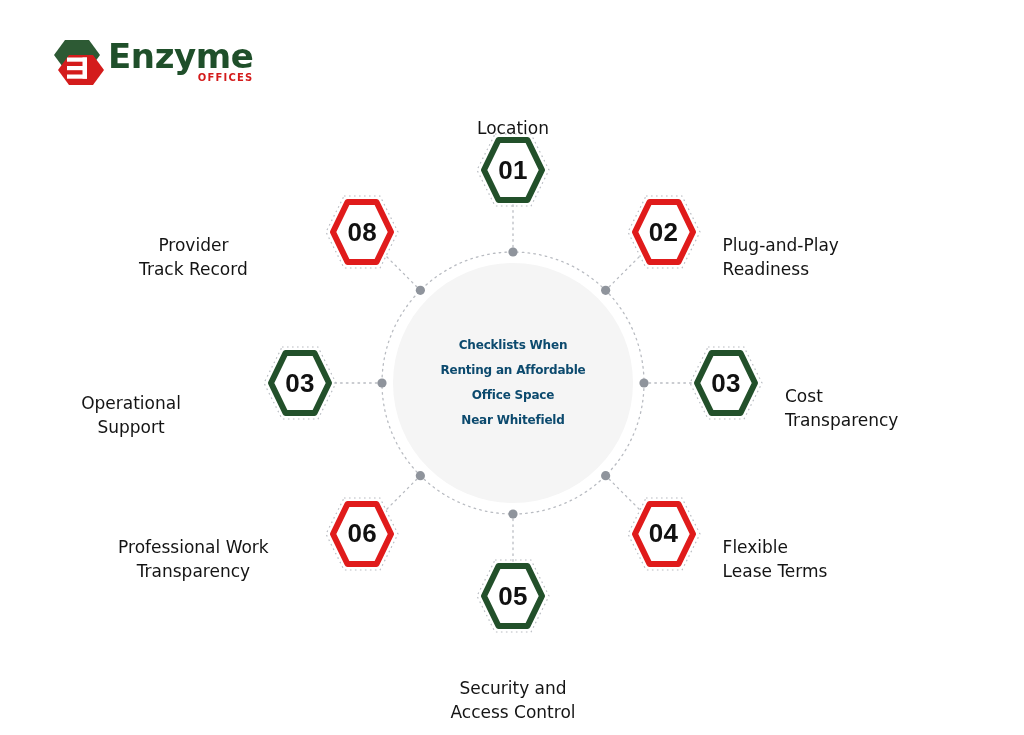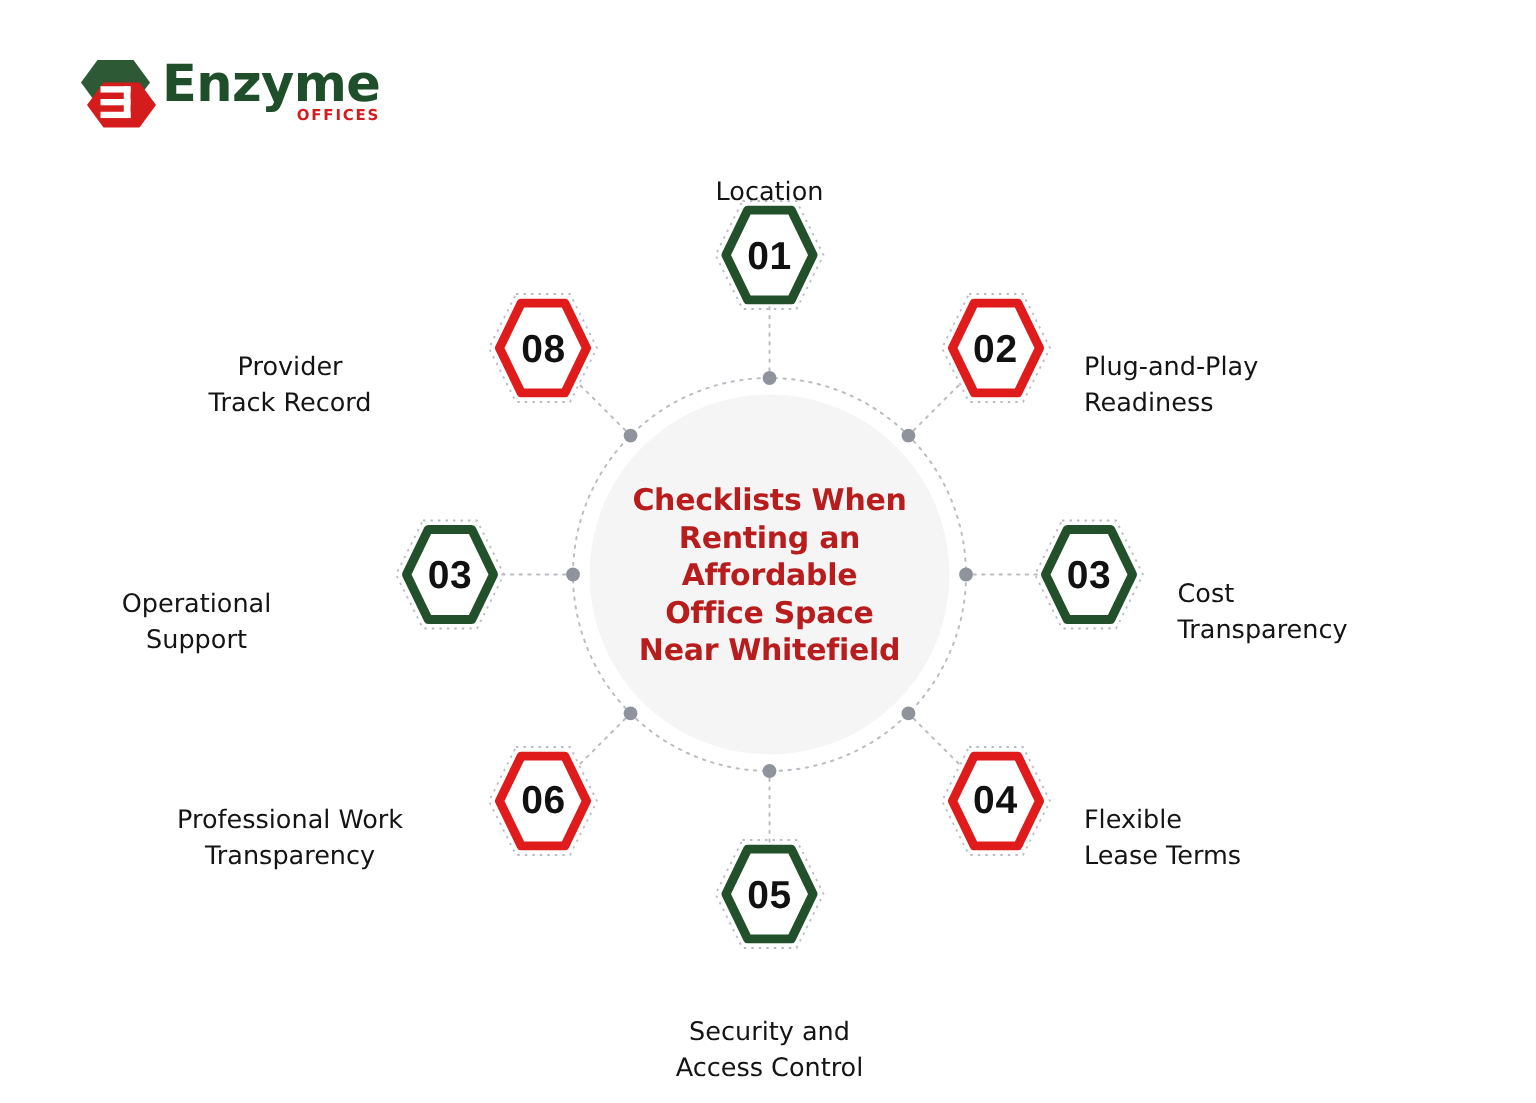"Checklists When" .hub-text { color: #b91c1c -> #0c4a6e; font-size: 20px -> 12px }
